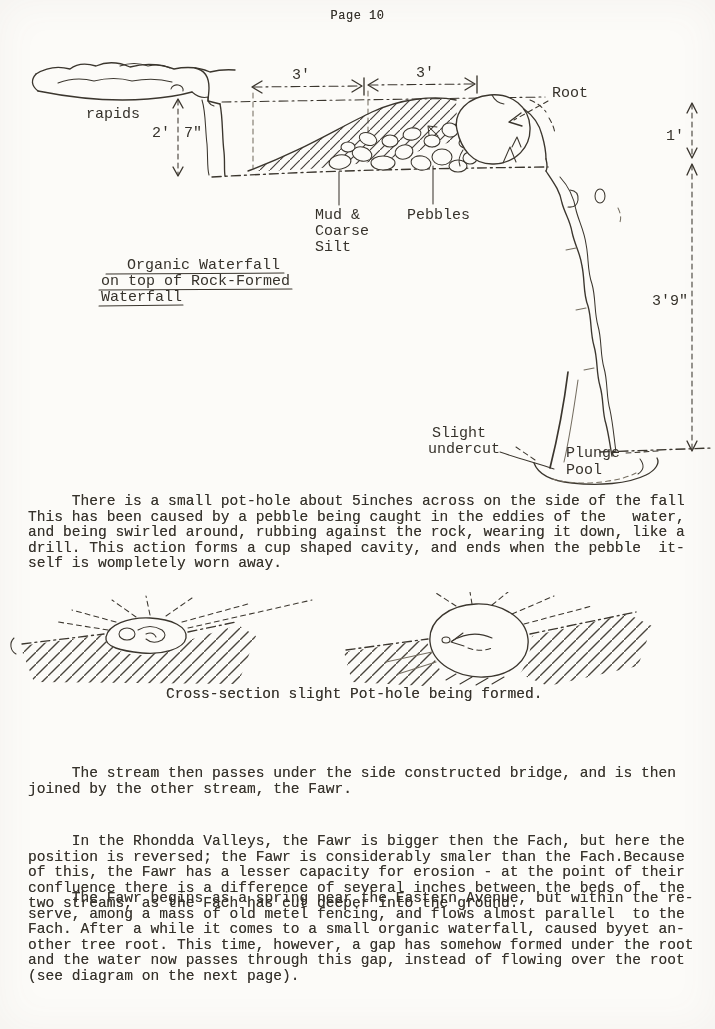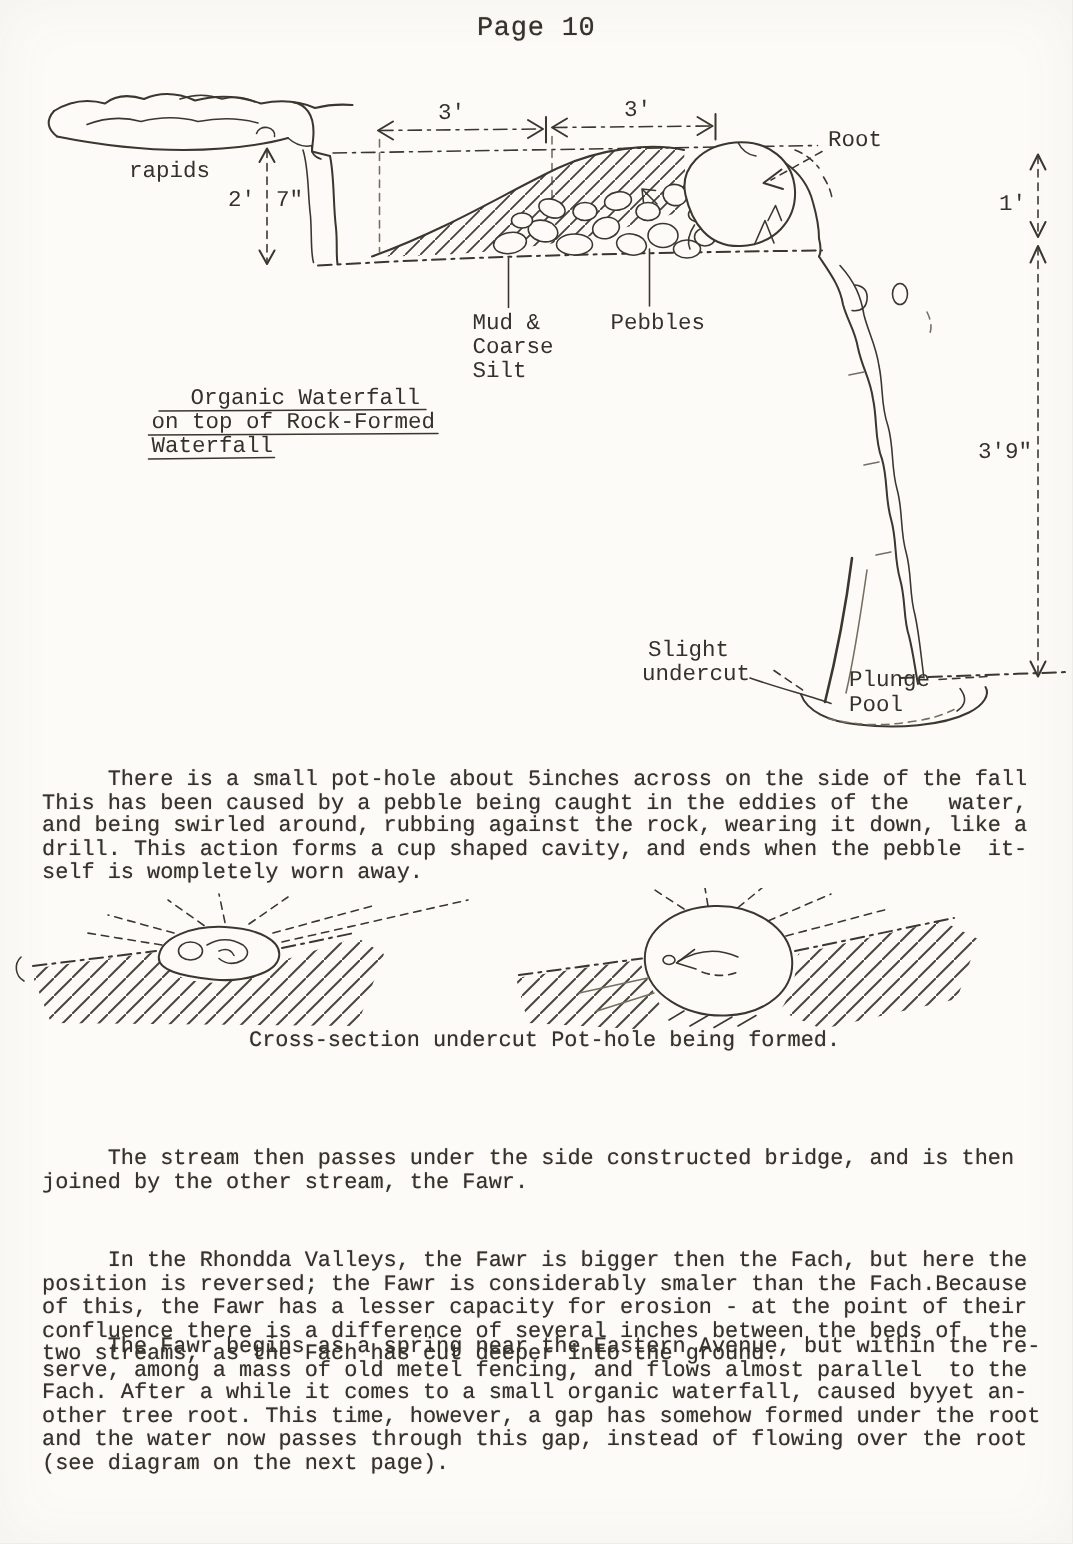"Page 10" .title { font-size: 18px -> 12px }
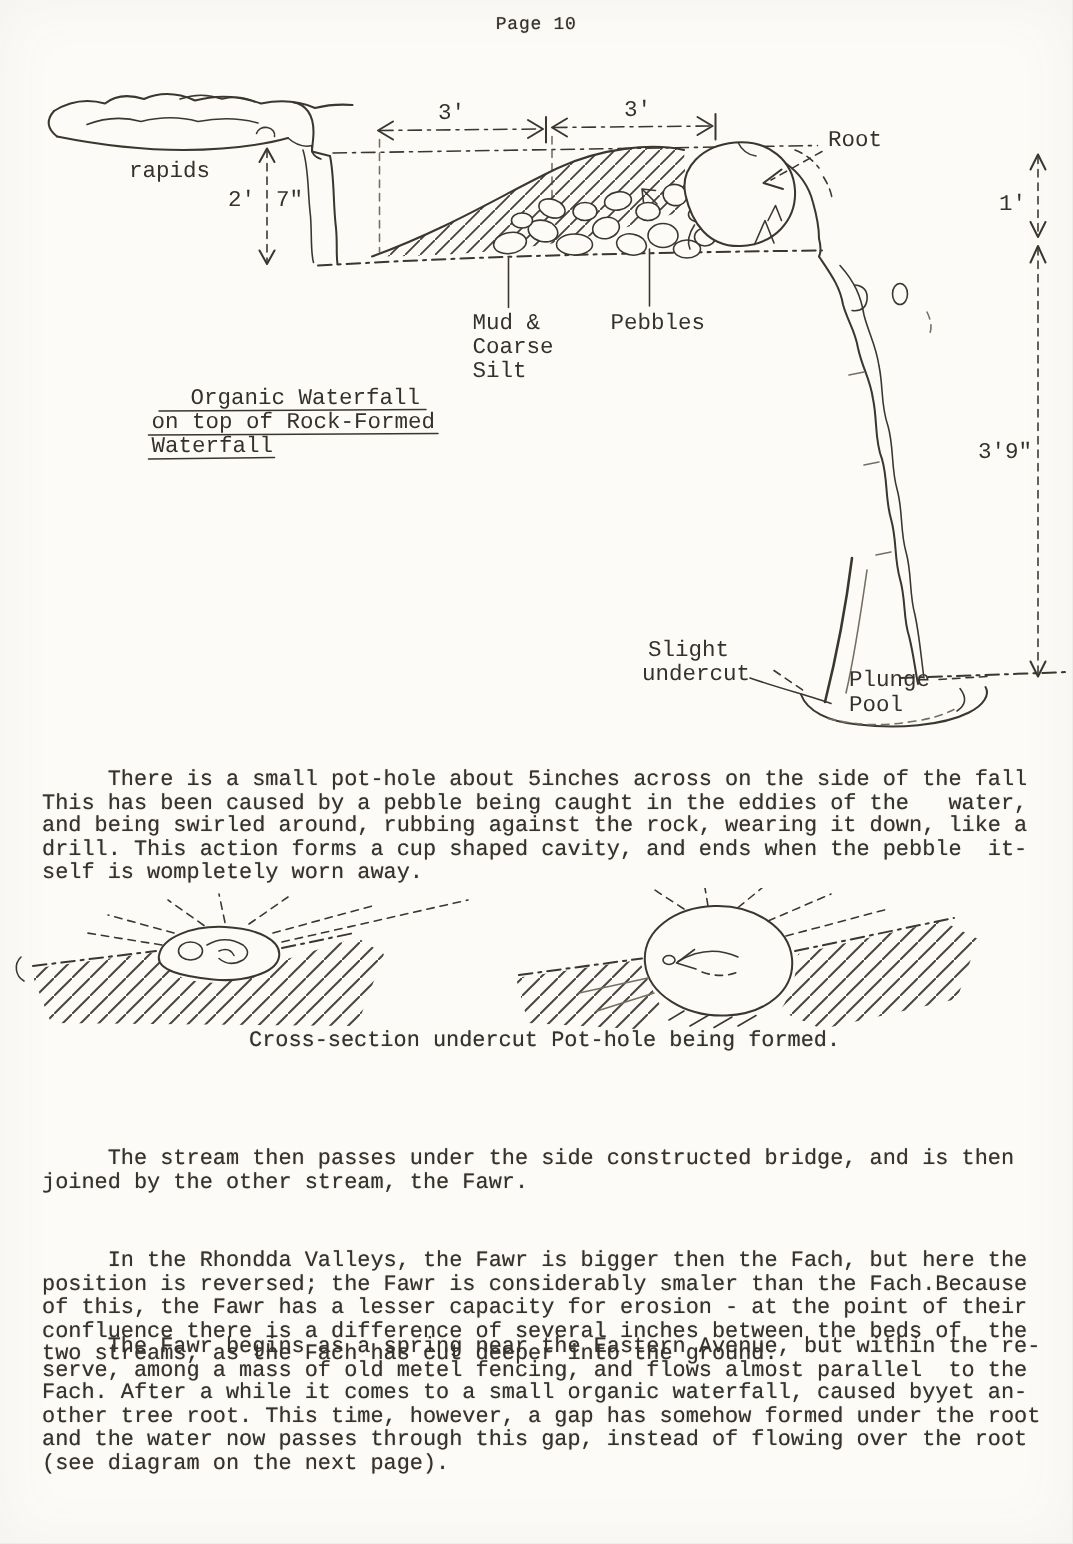"There is a small pot-hole" .p1 { top: 513px -> 494px }
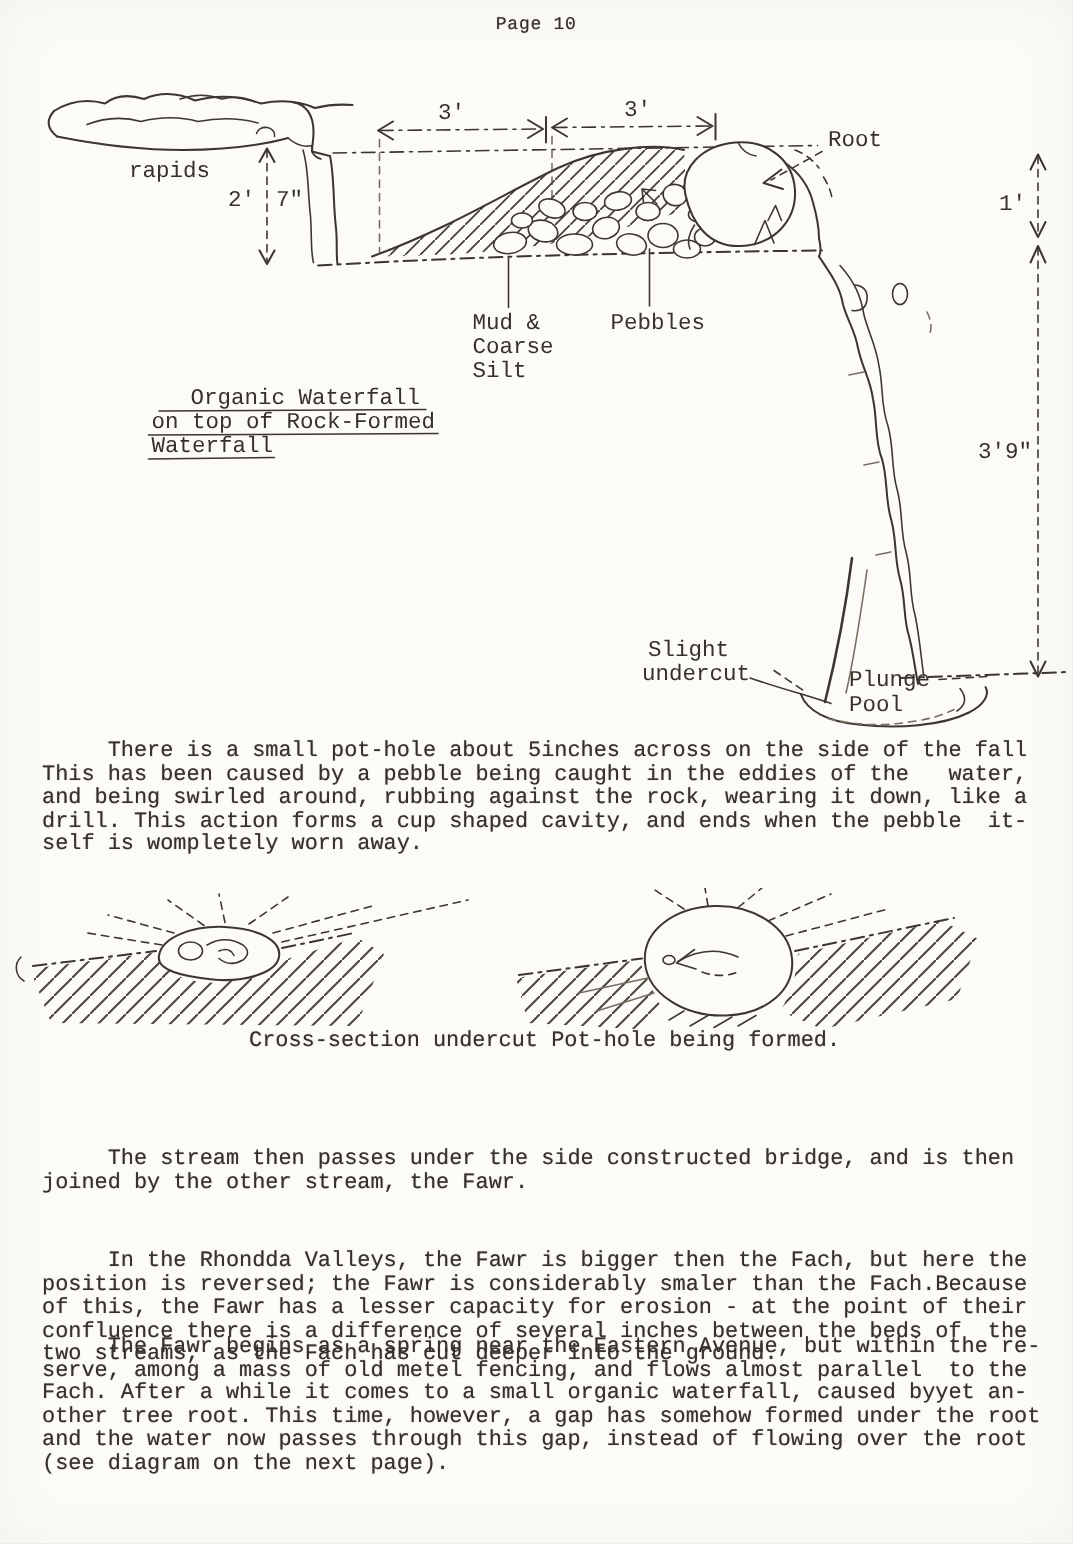"Cross-section undercut Pot-hole being" div.bodytext { text: undercut -> slight }
